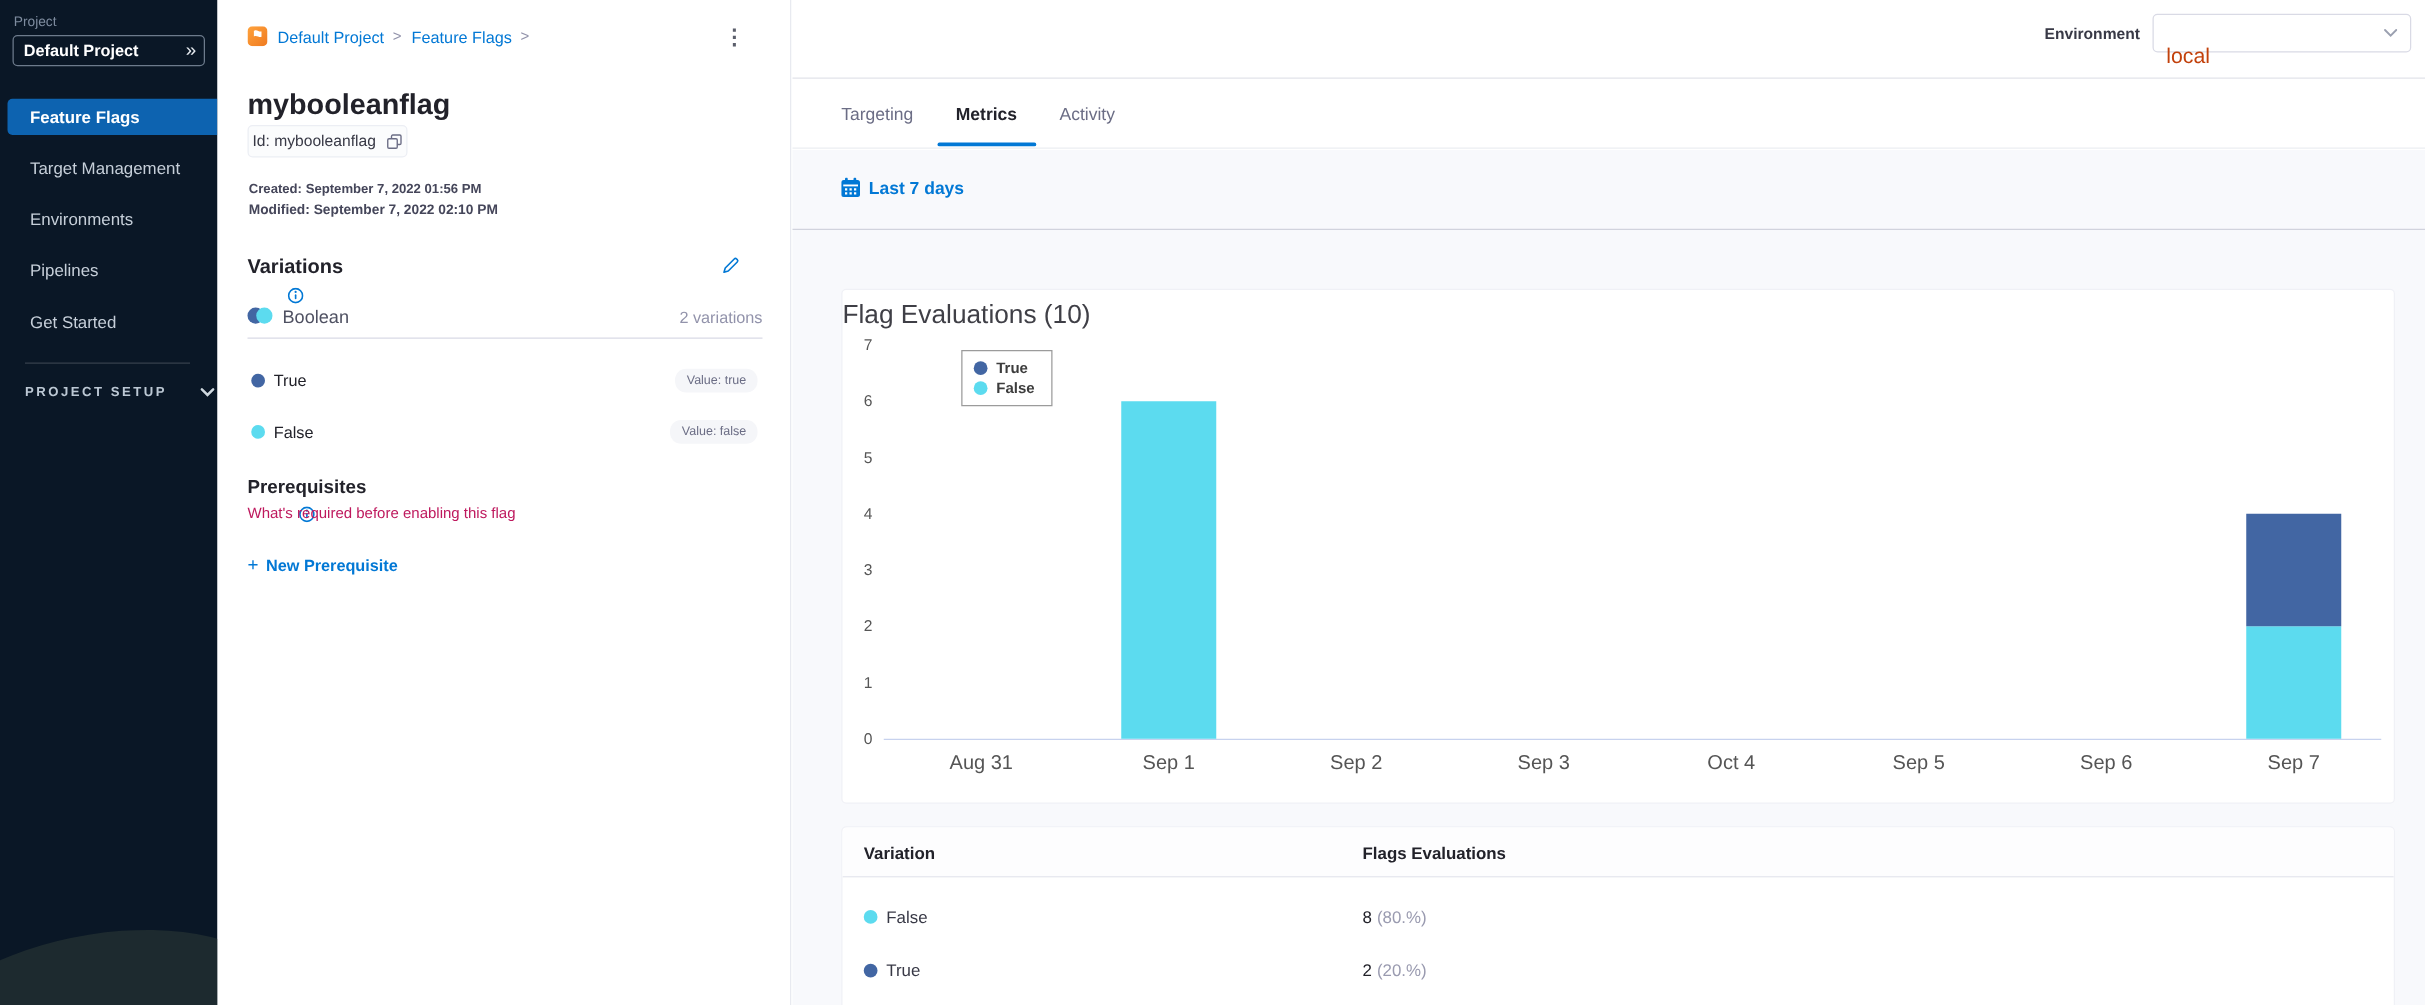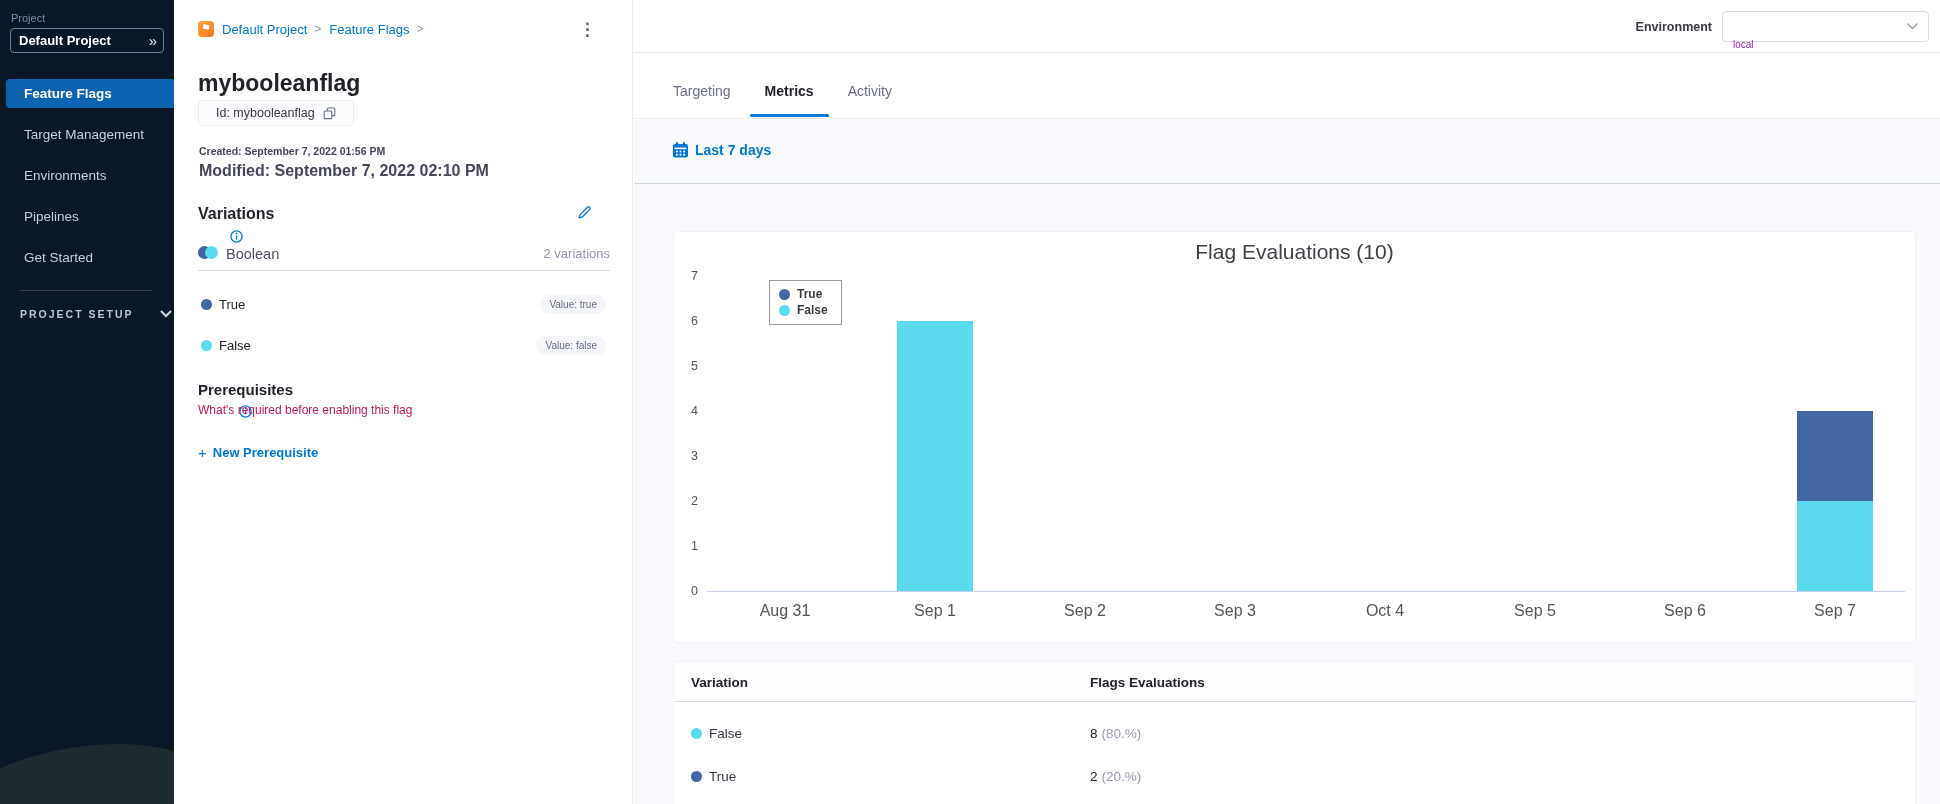"Environment" .main-header { height: 53px -> 63px }
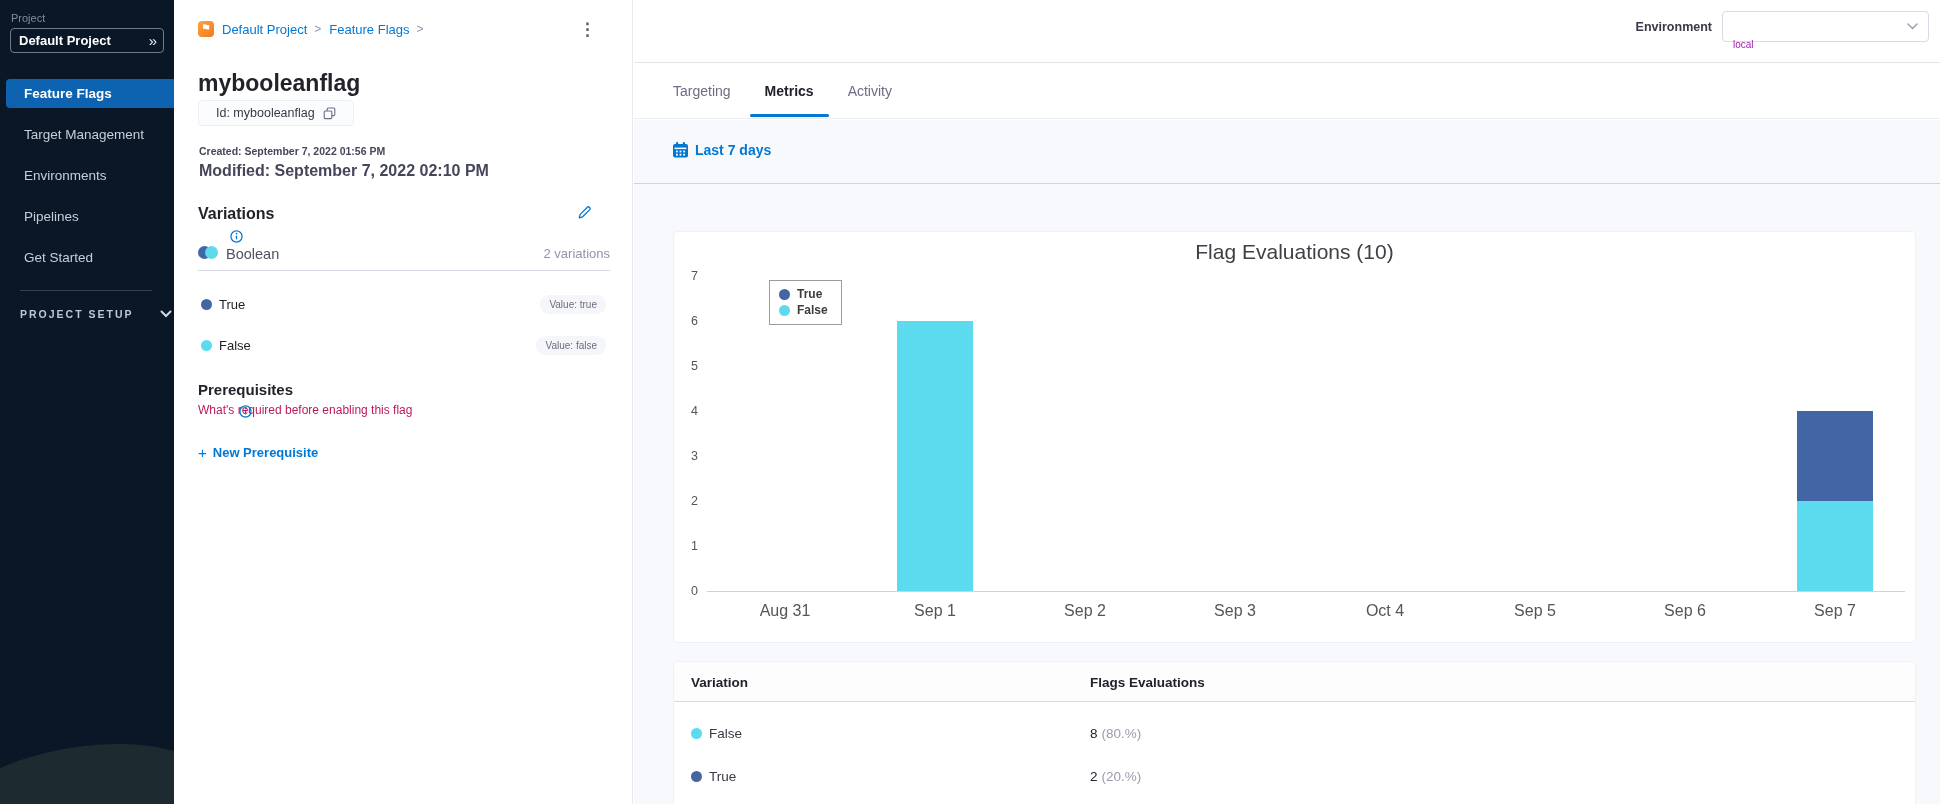"local" .env-select .val { color: #a21caf -> #c2410c; font-size: 10px -> 17px }
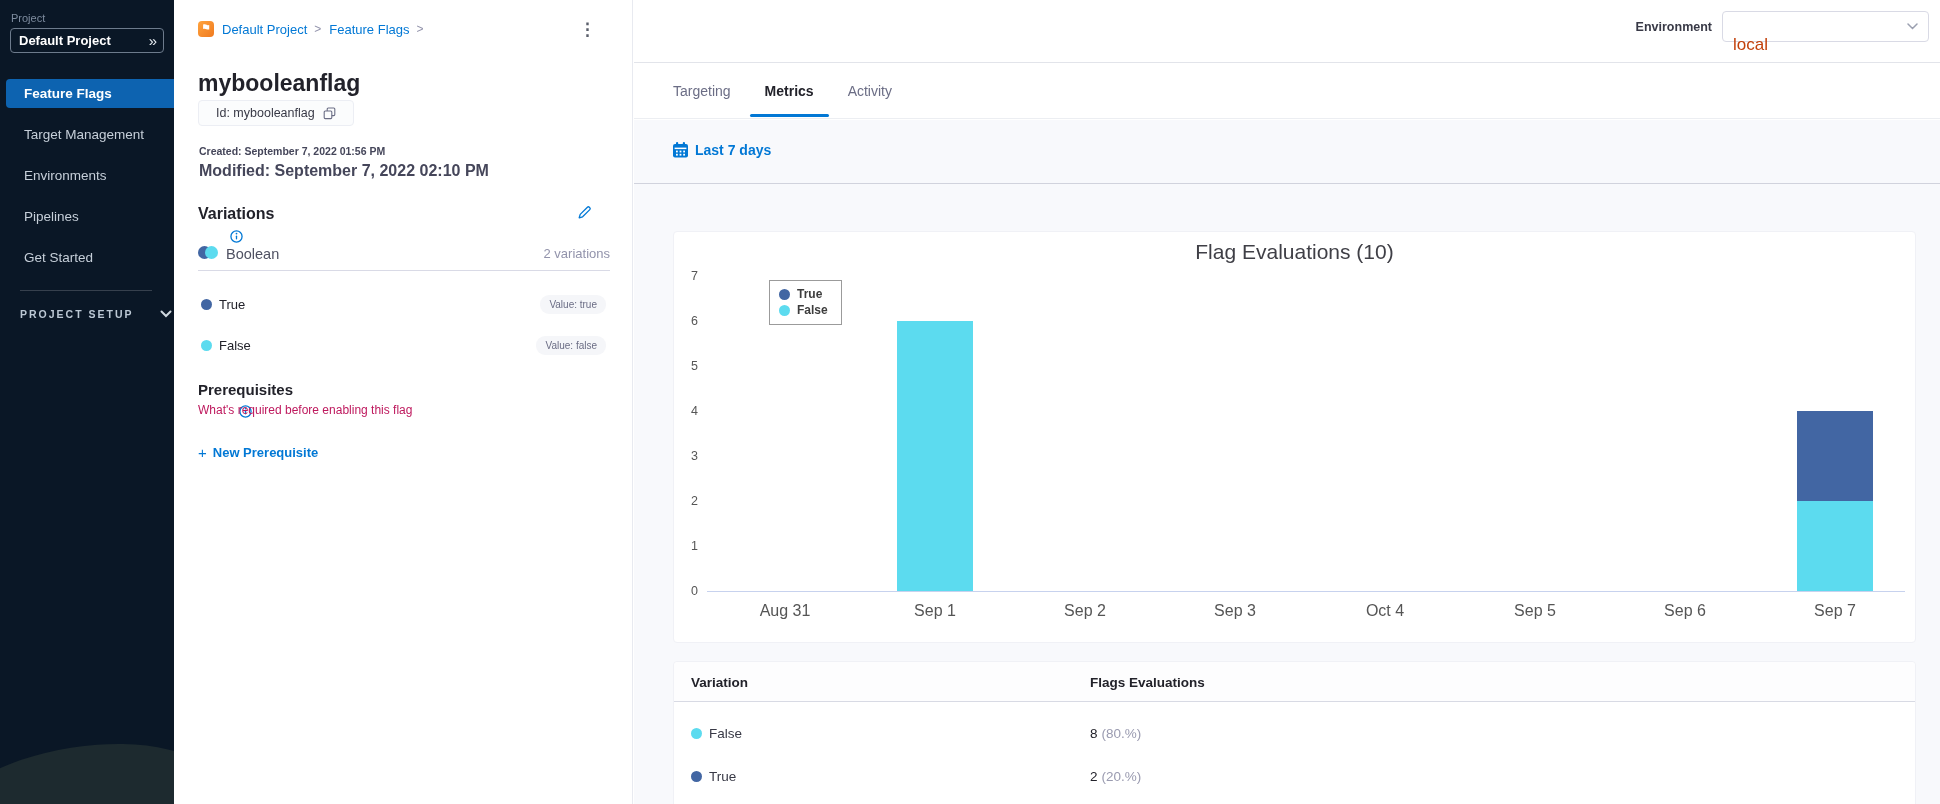"Id: mybooleanflag" .id-chip { padding: 0 17px -> 0 3px }
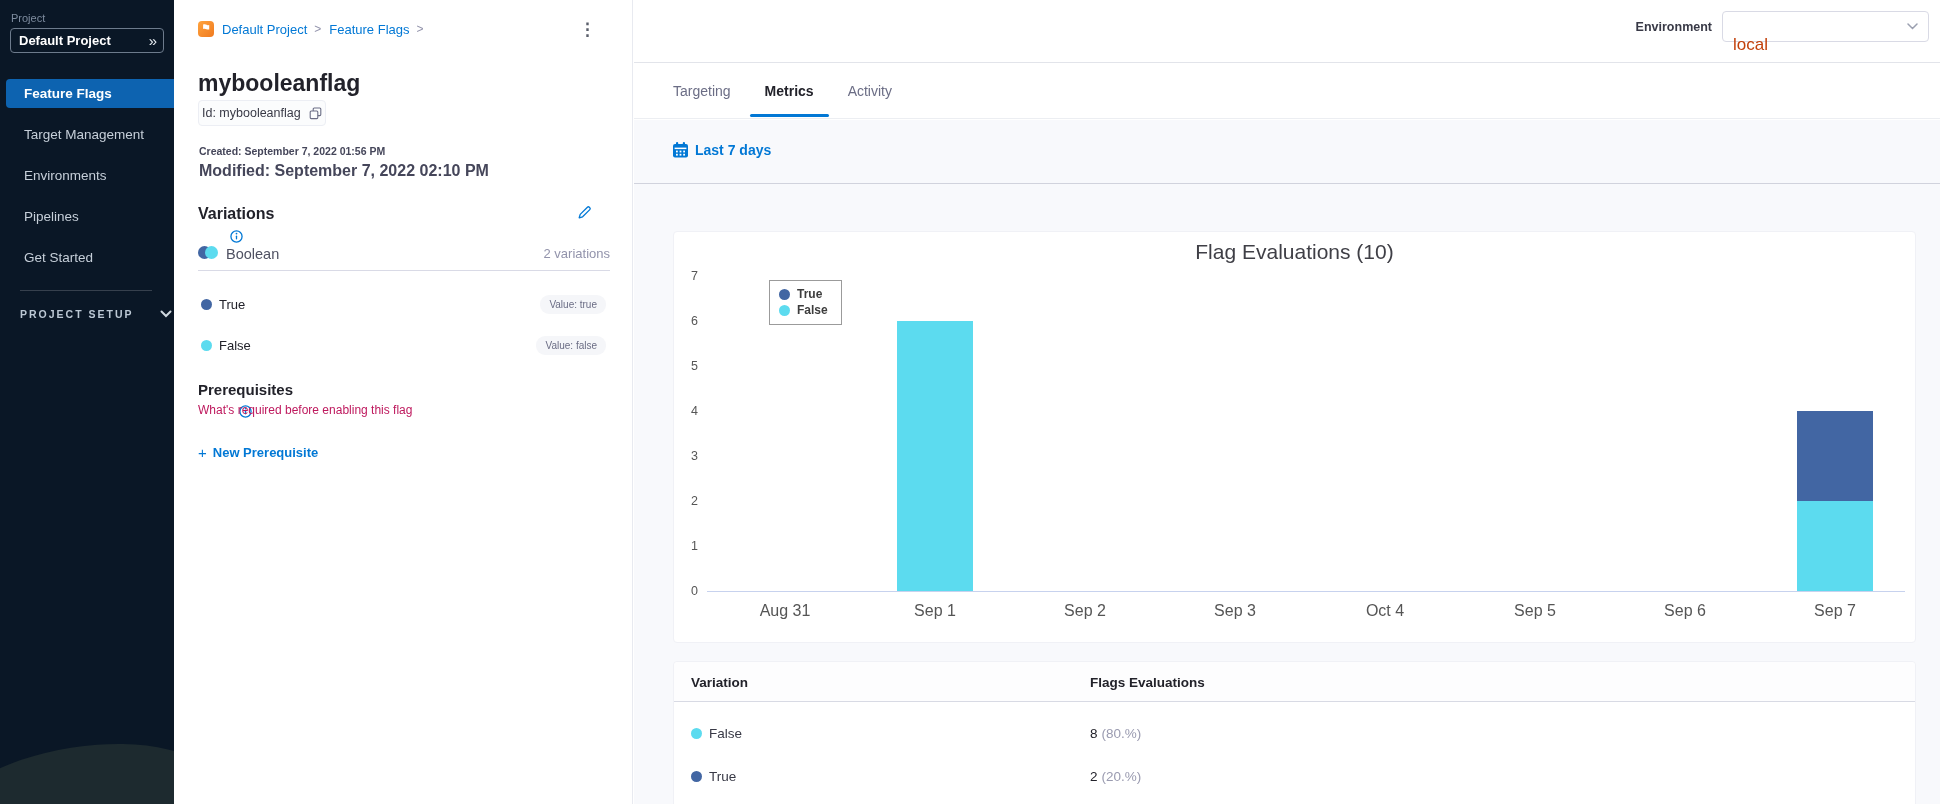"Modified: September 7, 2022 02:10" .meta2 { font-size: 16px -> 11px }
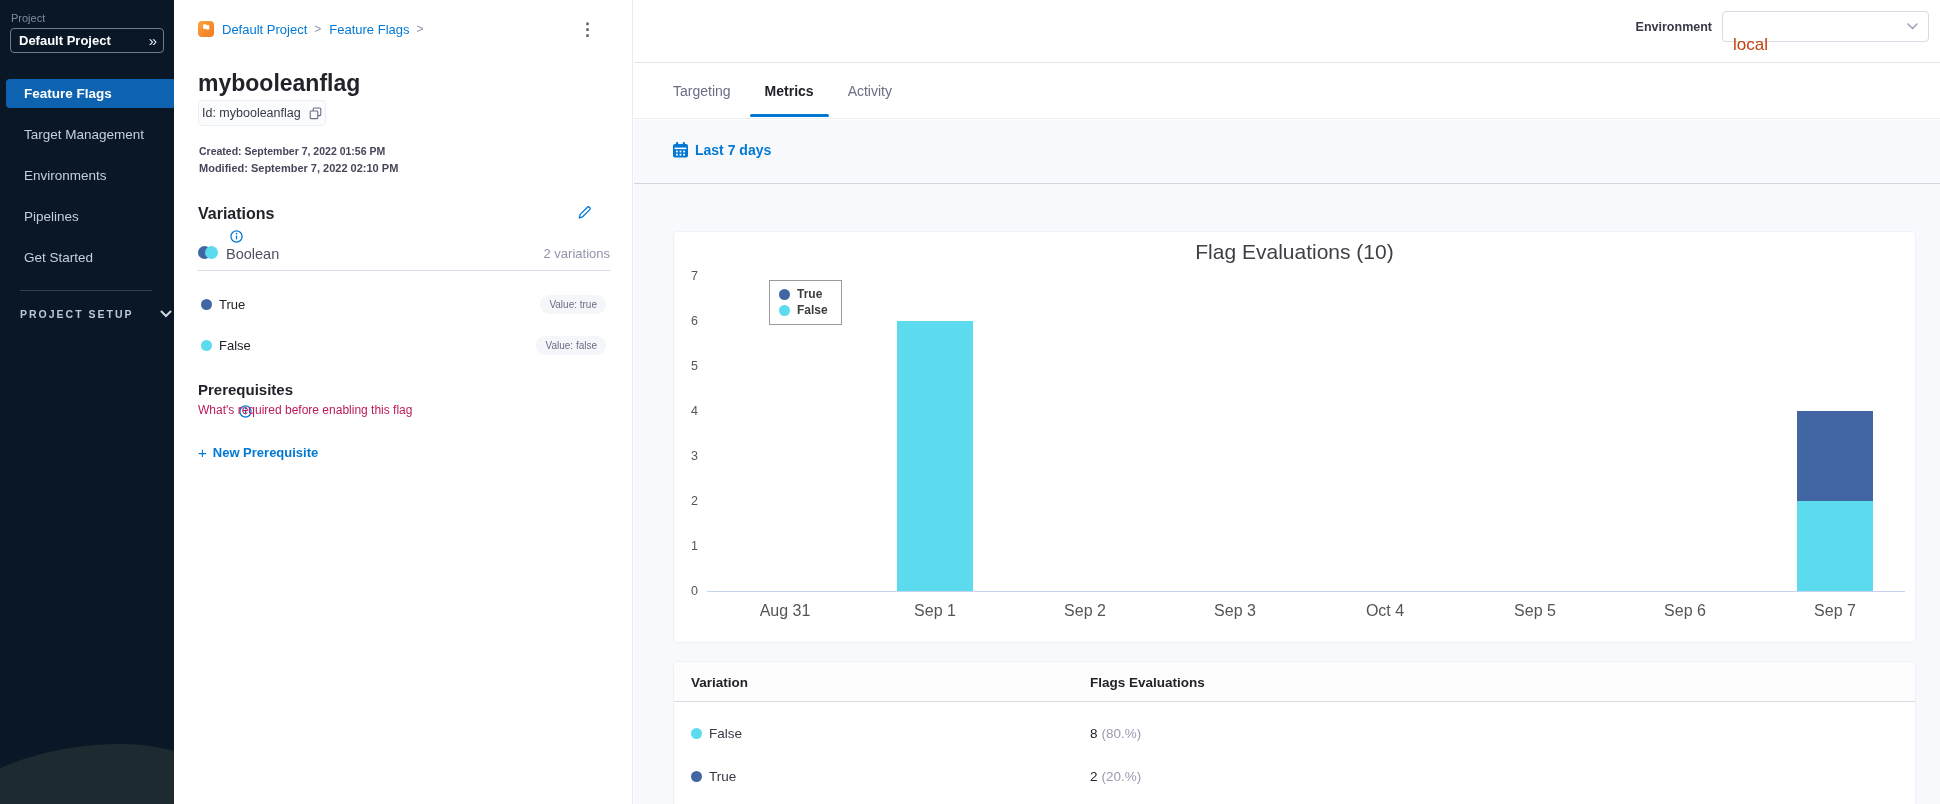"Flag Evaluations (10)" .chart-title { text-align: center -> none }
